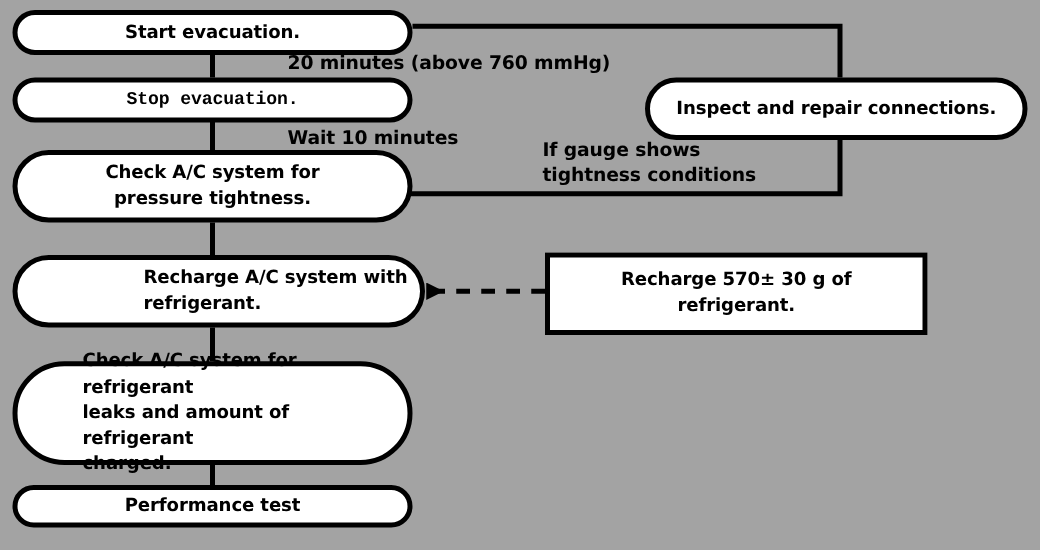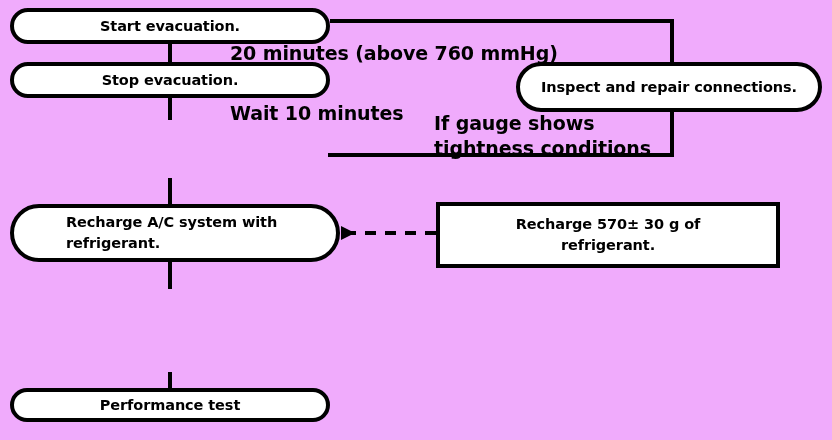"Start evacuation." #canvas { background: #f0abfc -> #a3a3a3 }
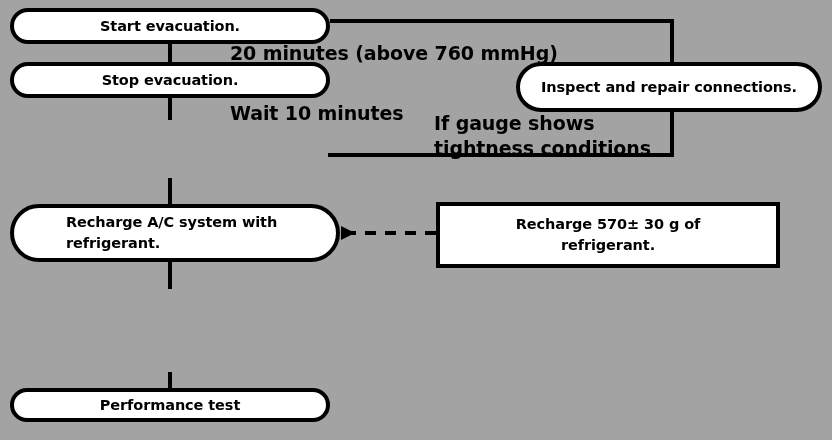"20 minutes (above 760 mmHg)" .edge-label { font-size: 19px -> 15px }
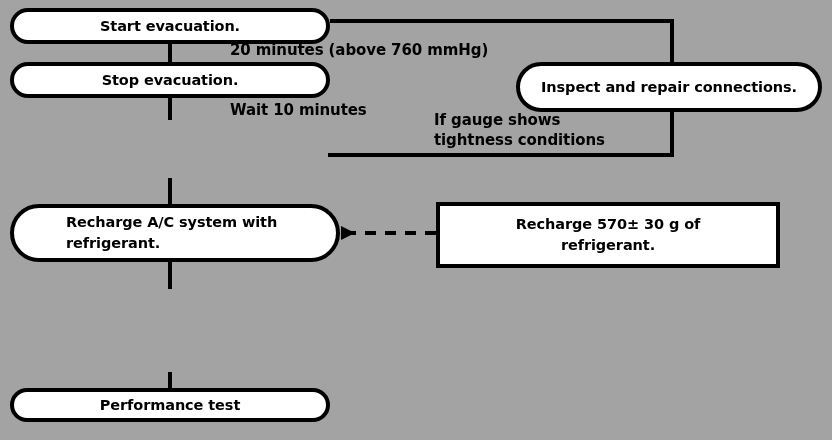"Stop evacuation." div.node { font-family: none -> Liberation Mono, monospace }
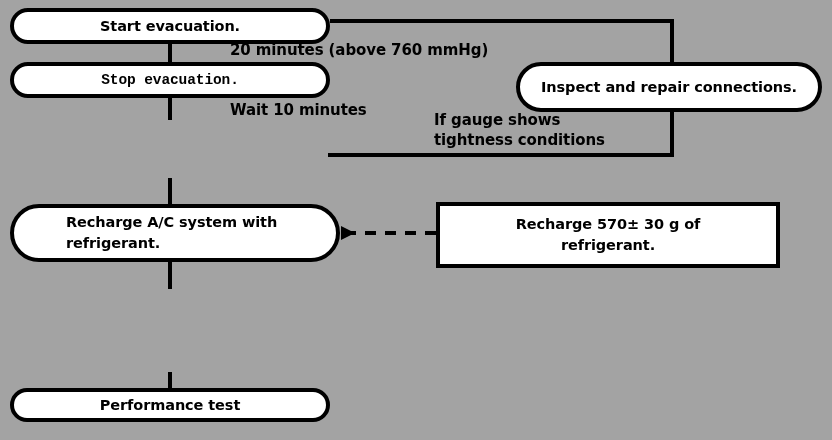"Check A/C system for" div.node { html: none -> <div> <span>Check A/C system for pressure tightness.</span> </div> }
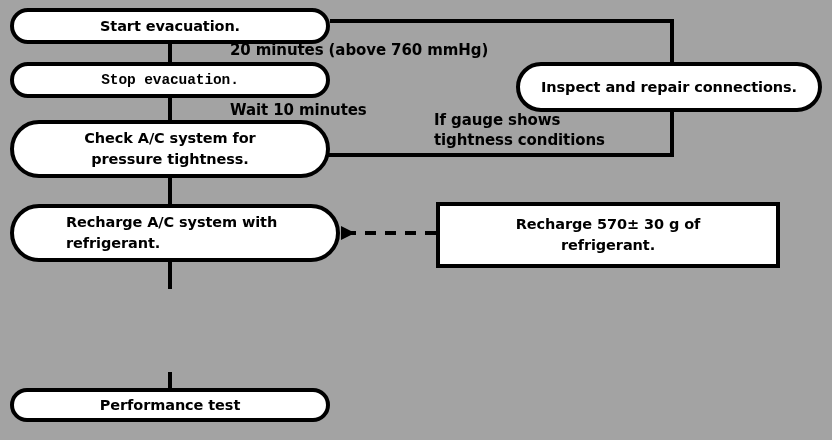"Recharge A/C system with" .node.left-text { justify-content: flex-start -> flex-end }
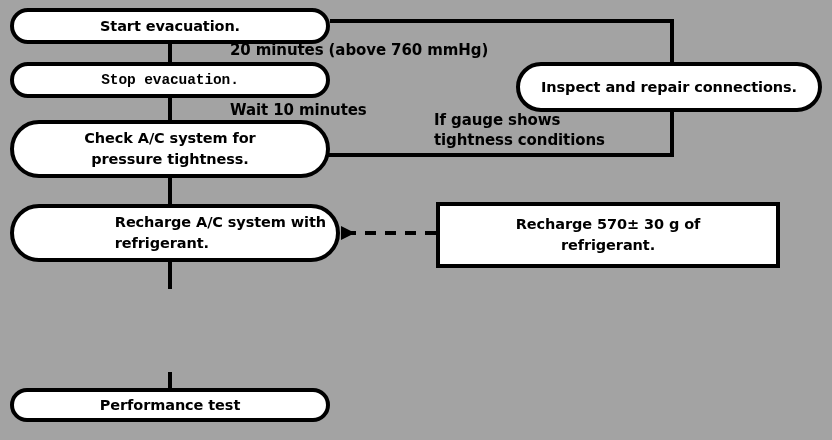"Recharge 570± 30 g of" div.node { width: 344px -> 306px }
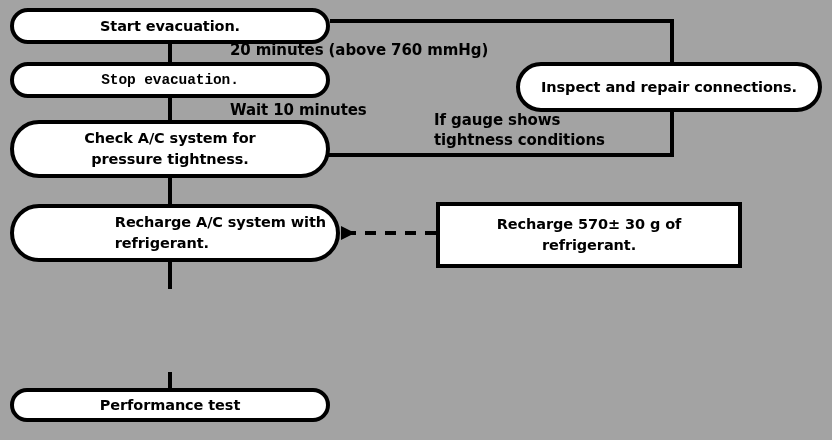"Check A/C system for refrigerant" div.node { html: none -> <div> <span>Check A/C system for refrigerant leaks and amount of refrigerant charged.</span> </div> }
